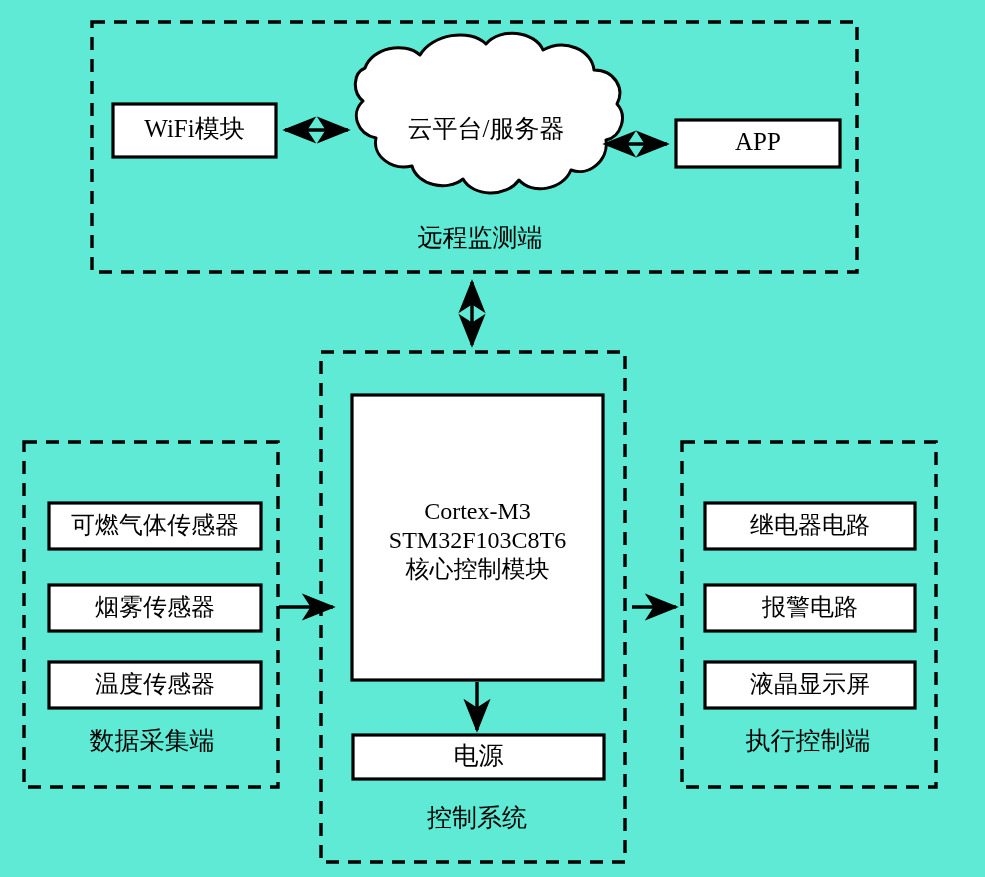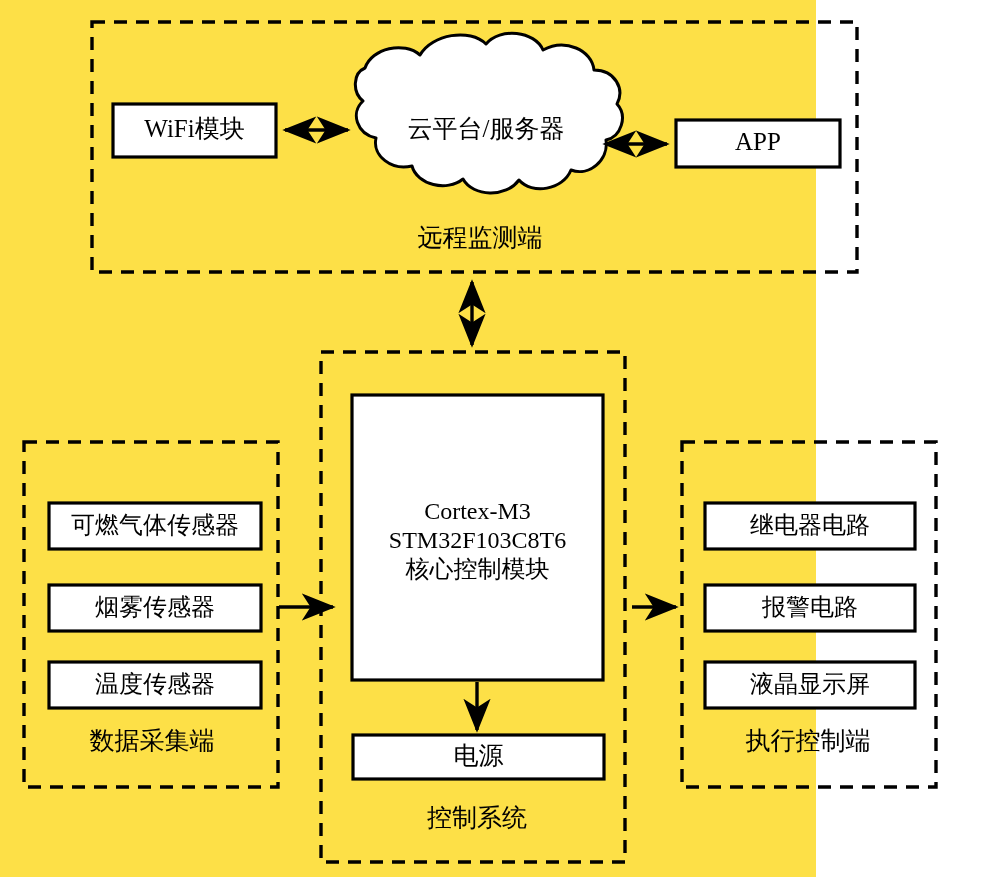"WiFi模块" #diagram-root { background: #fde047 -> #5eead4; width: 816px -> 985px }
